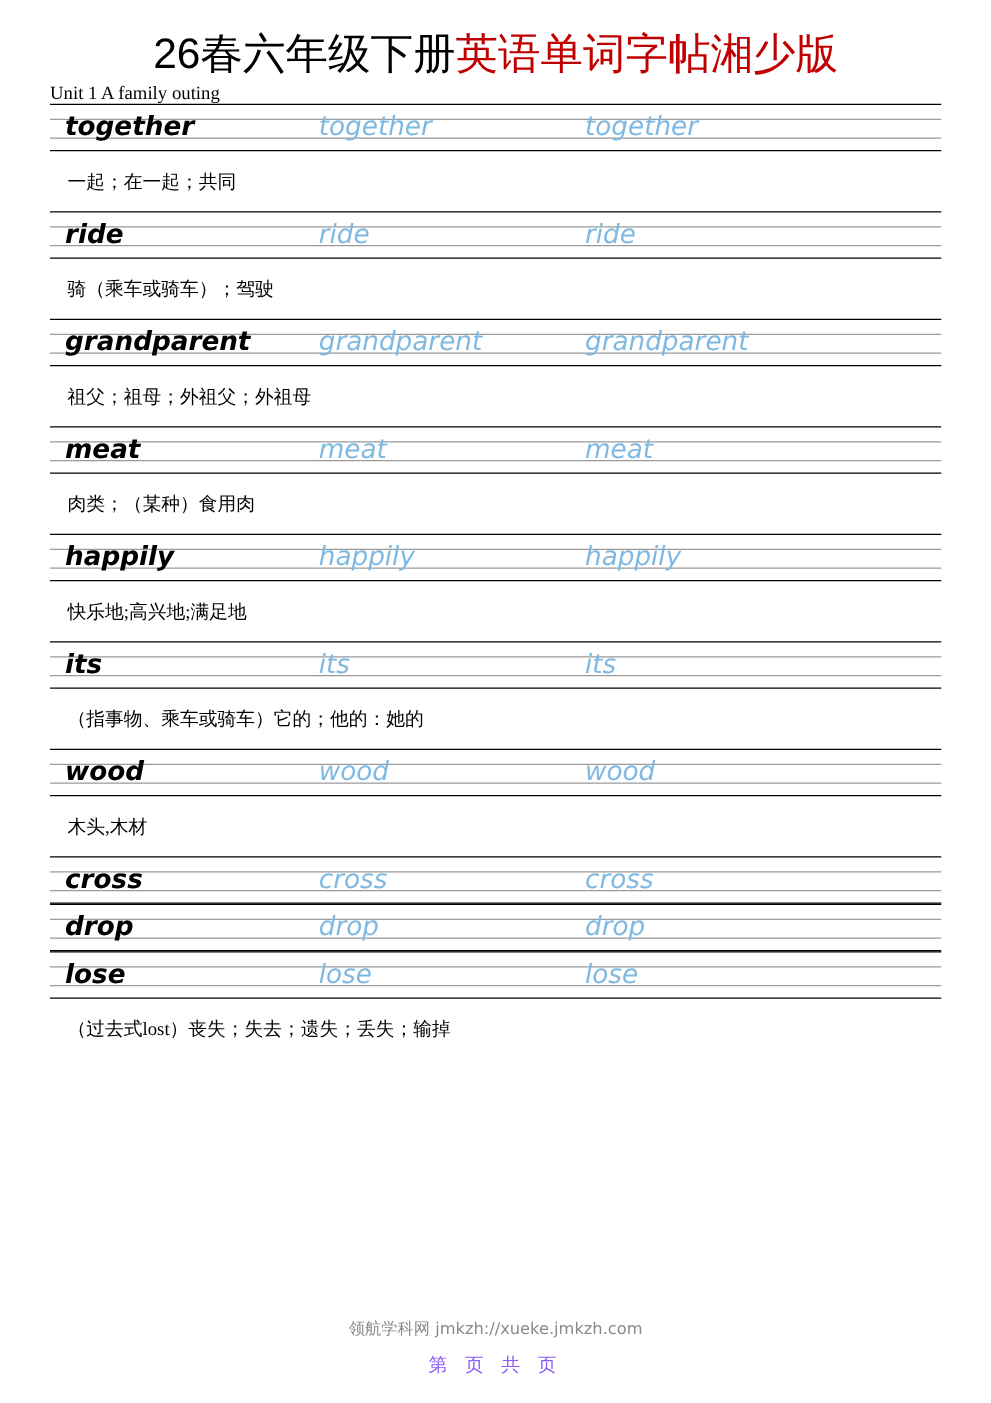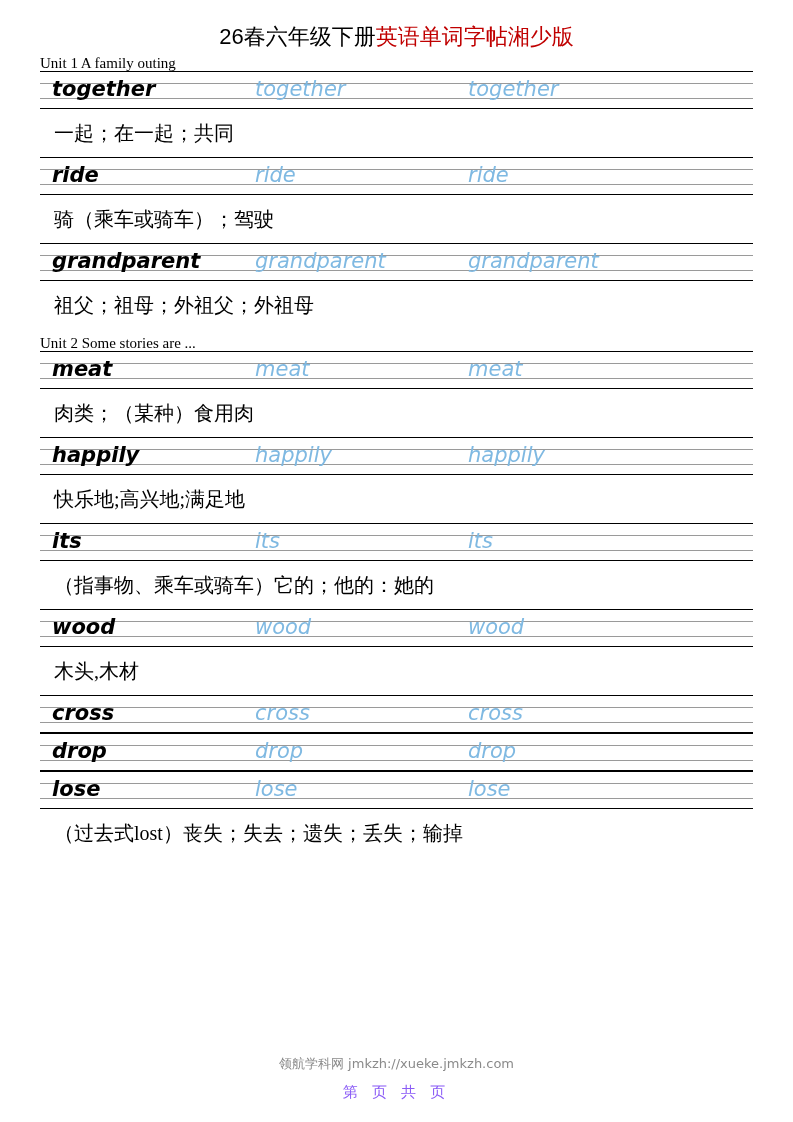"26春六年级下册英语单词字帖湘少版" .title { font-size: 22px -> 34px }
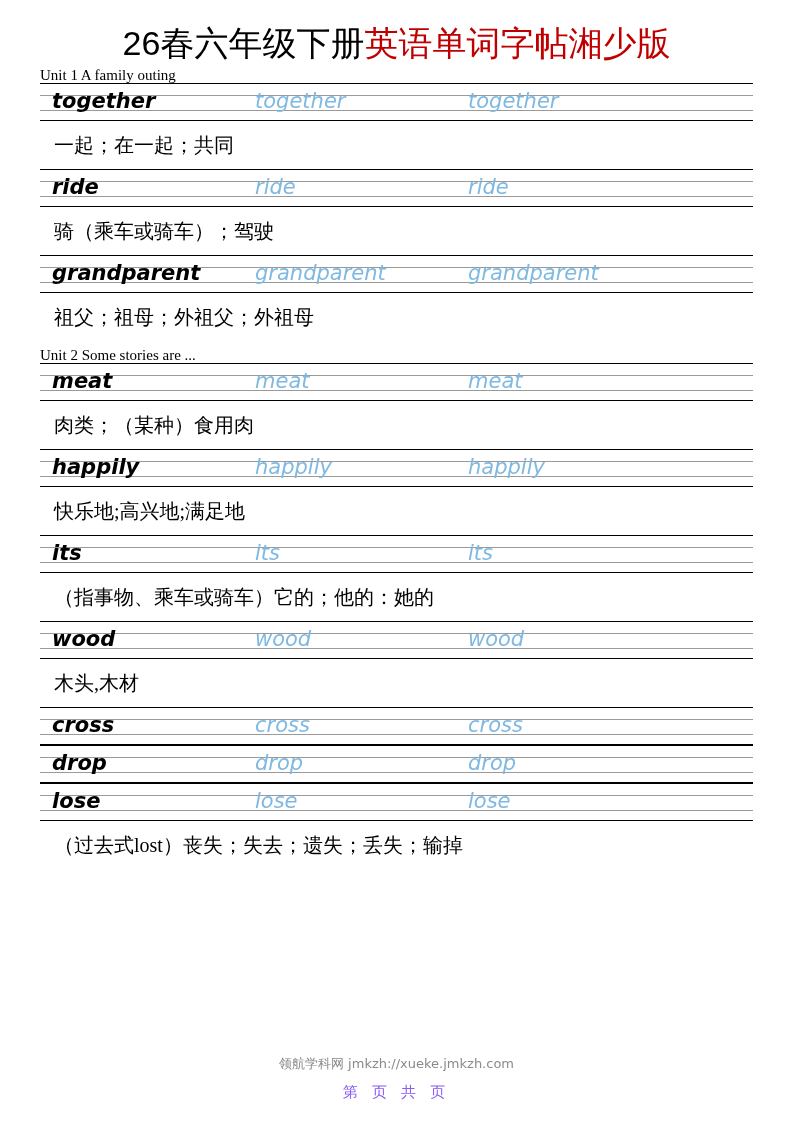"一起；在一起；共同" .meaning { font-size: 20px -> 15px }
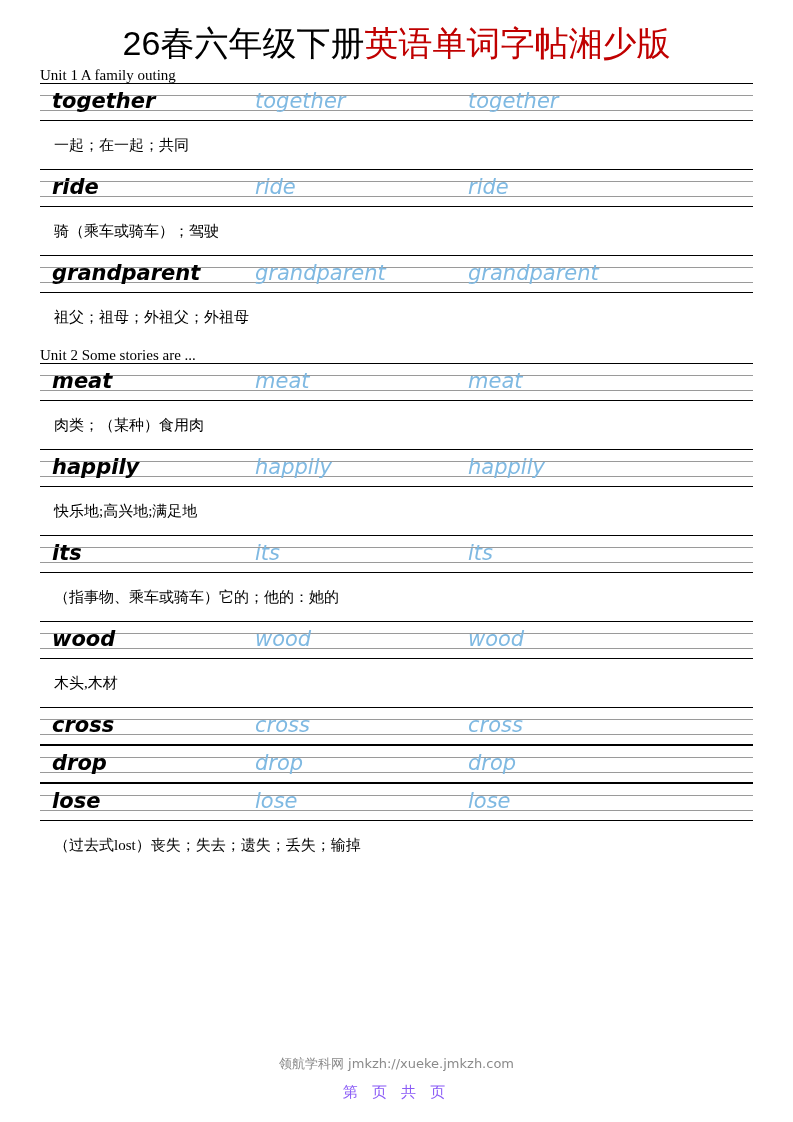"Unit 2 Some stories are" div.unit-heading { html: <div>Unit 2 Some stories are ...</div> -> none }
